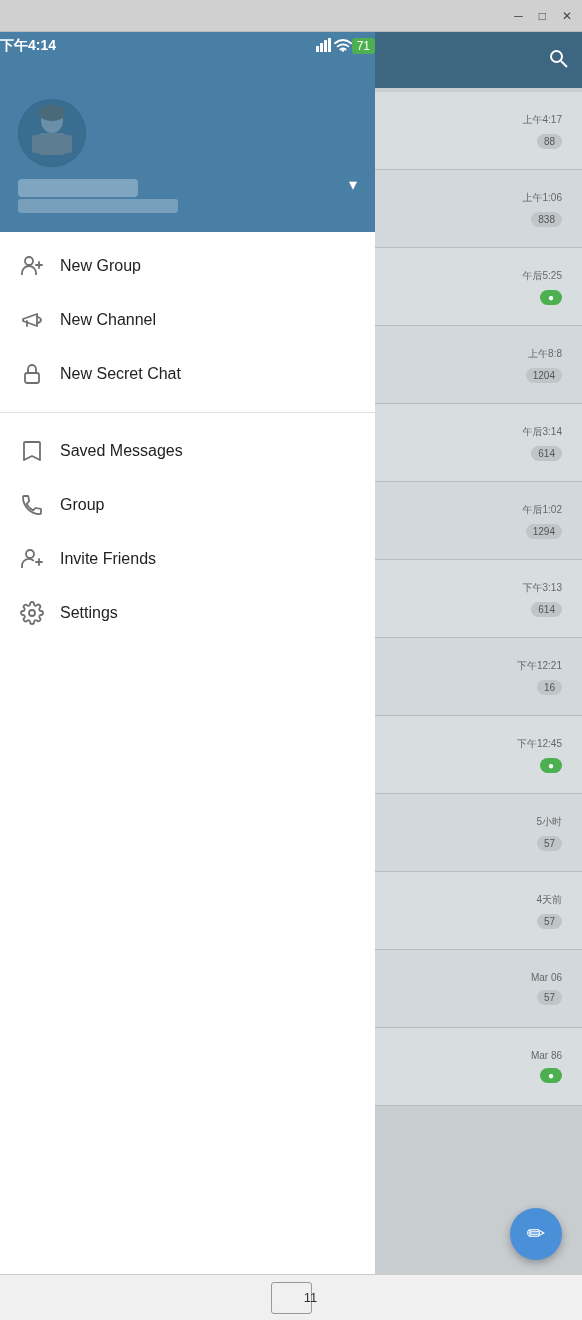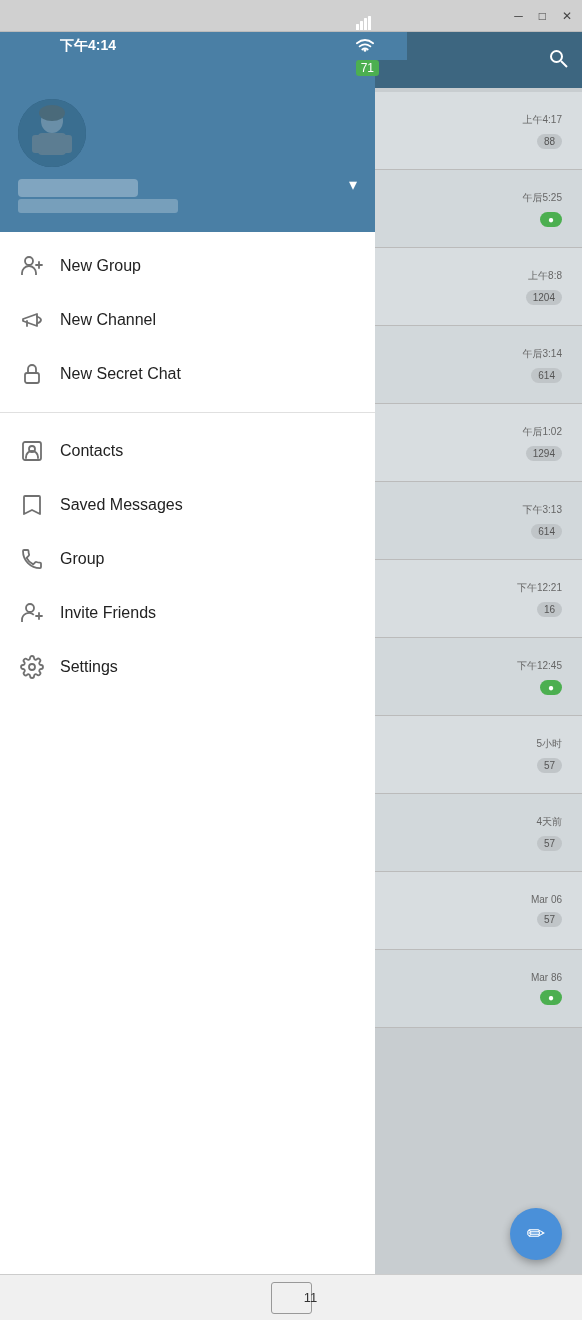"下午4:14" .status-bar { margin-left: 32px -> none; padding: 0 28px -> 0 0 }
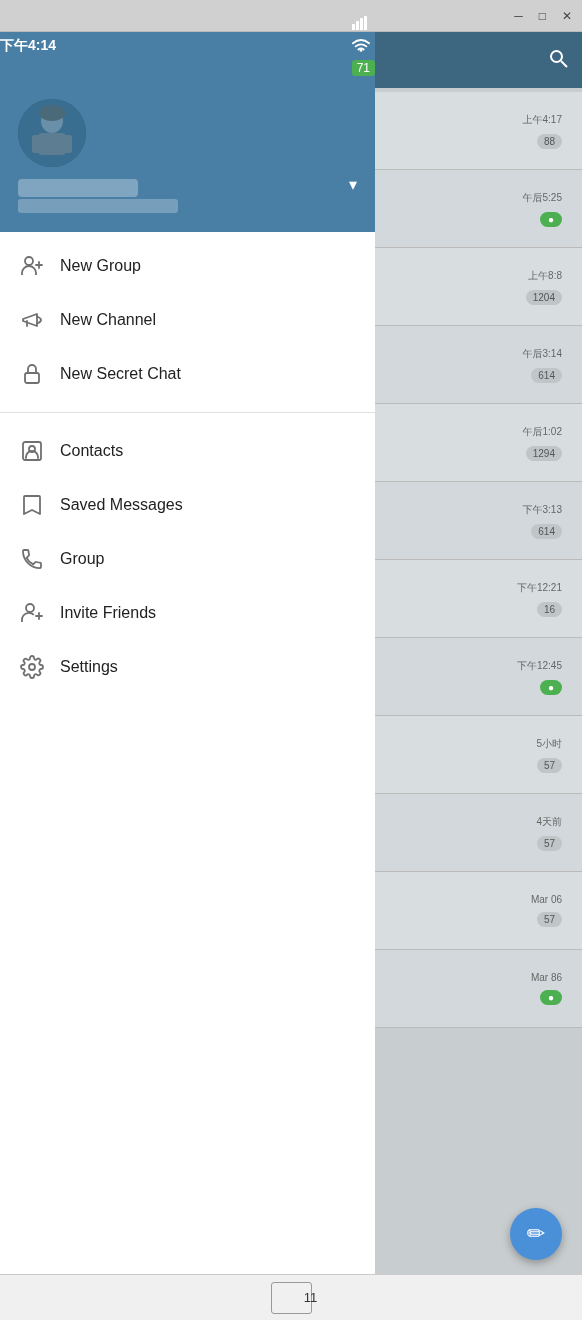"71" .status-icons { align-items: flex-start -> flex-end; flex-direction: column -> none; gap: 6px -> none }
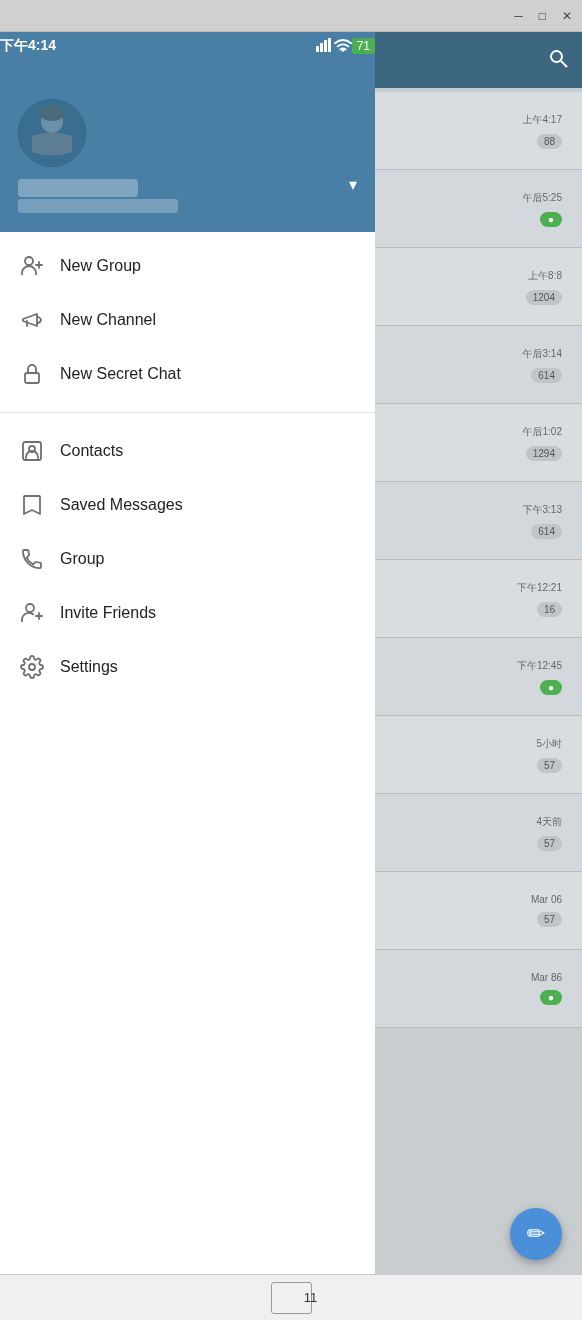"上午1:06" div.chat-item-bg { html: none -> <div> <div><div>上午1:06</div><span>838</span></div> </div> }
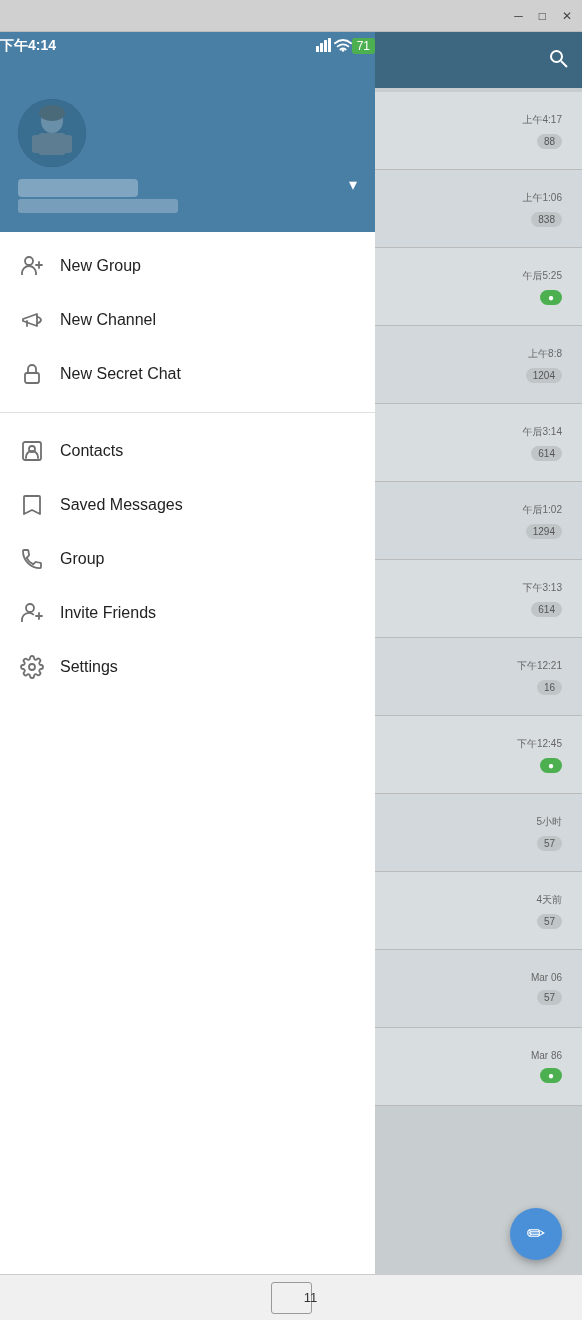"Contacts" div.menu-item { html: <div> <span> <svg> <rect></rect> <circle></circle> <path></path> </svg> </span> <span>Contacts</span> </div> -> none }
